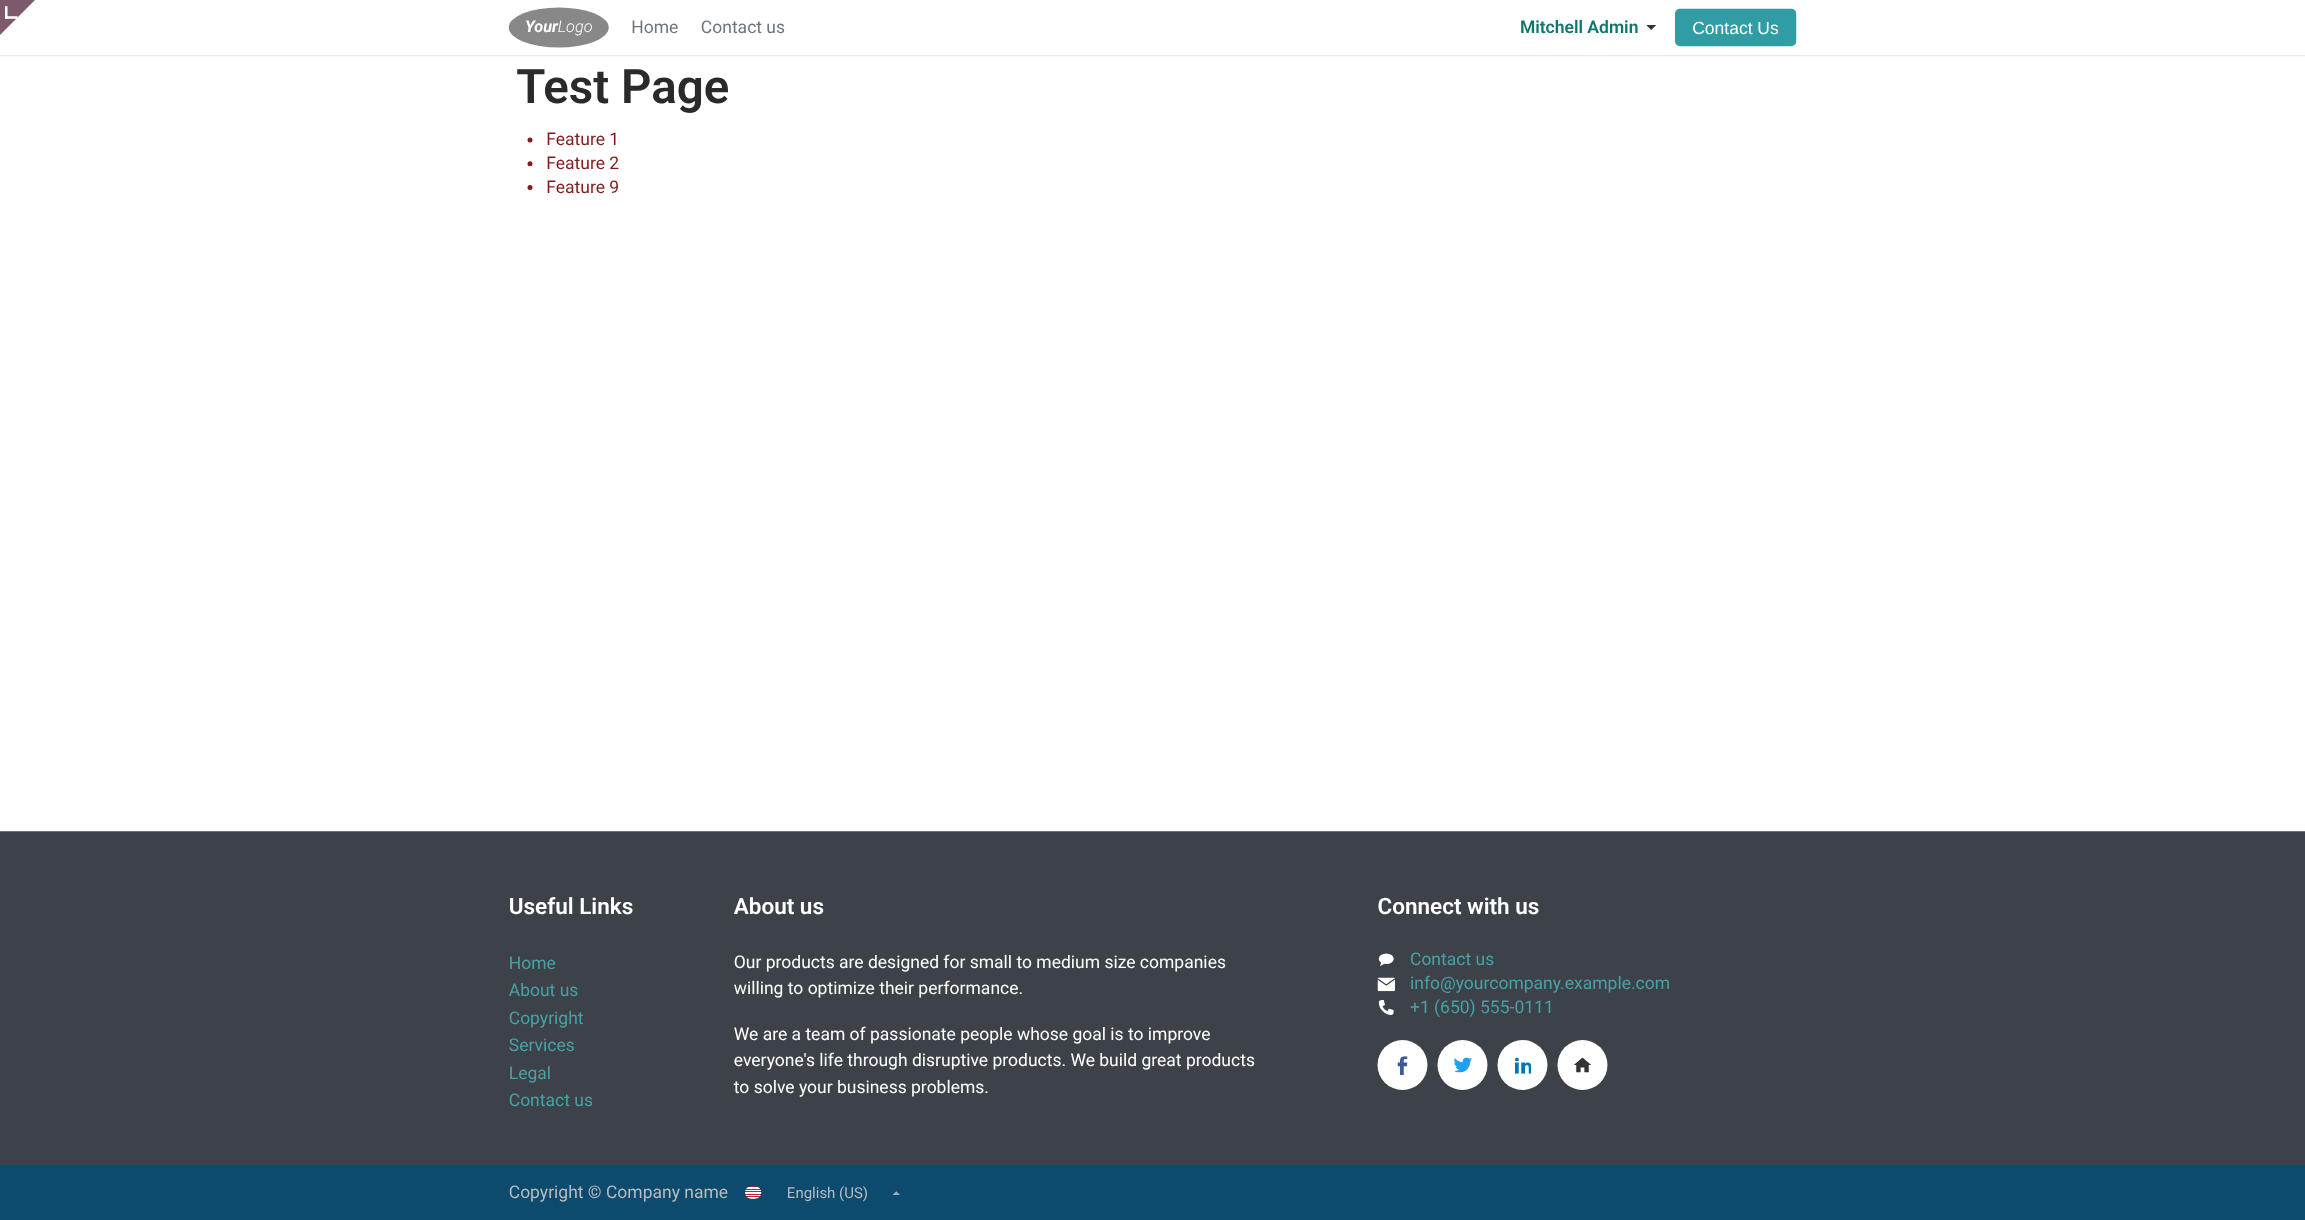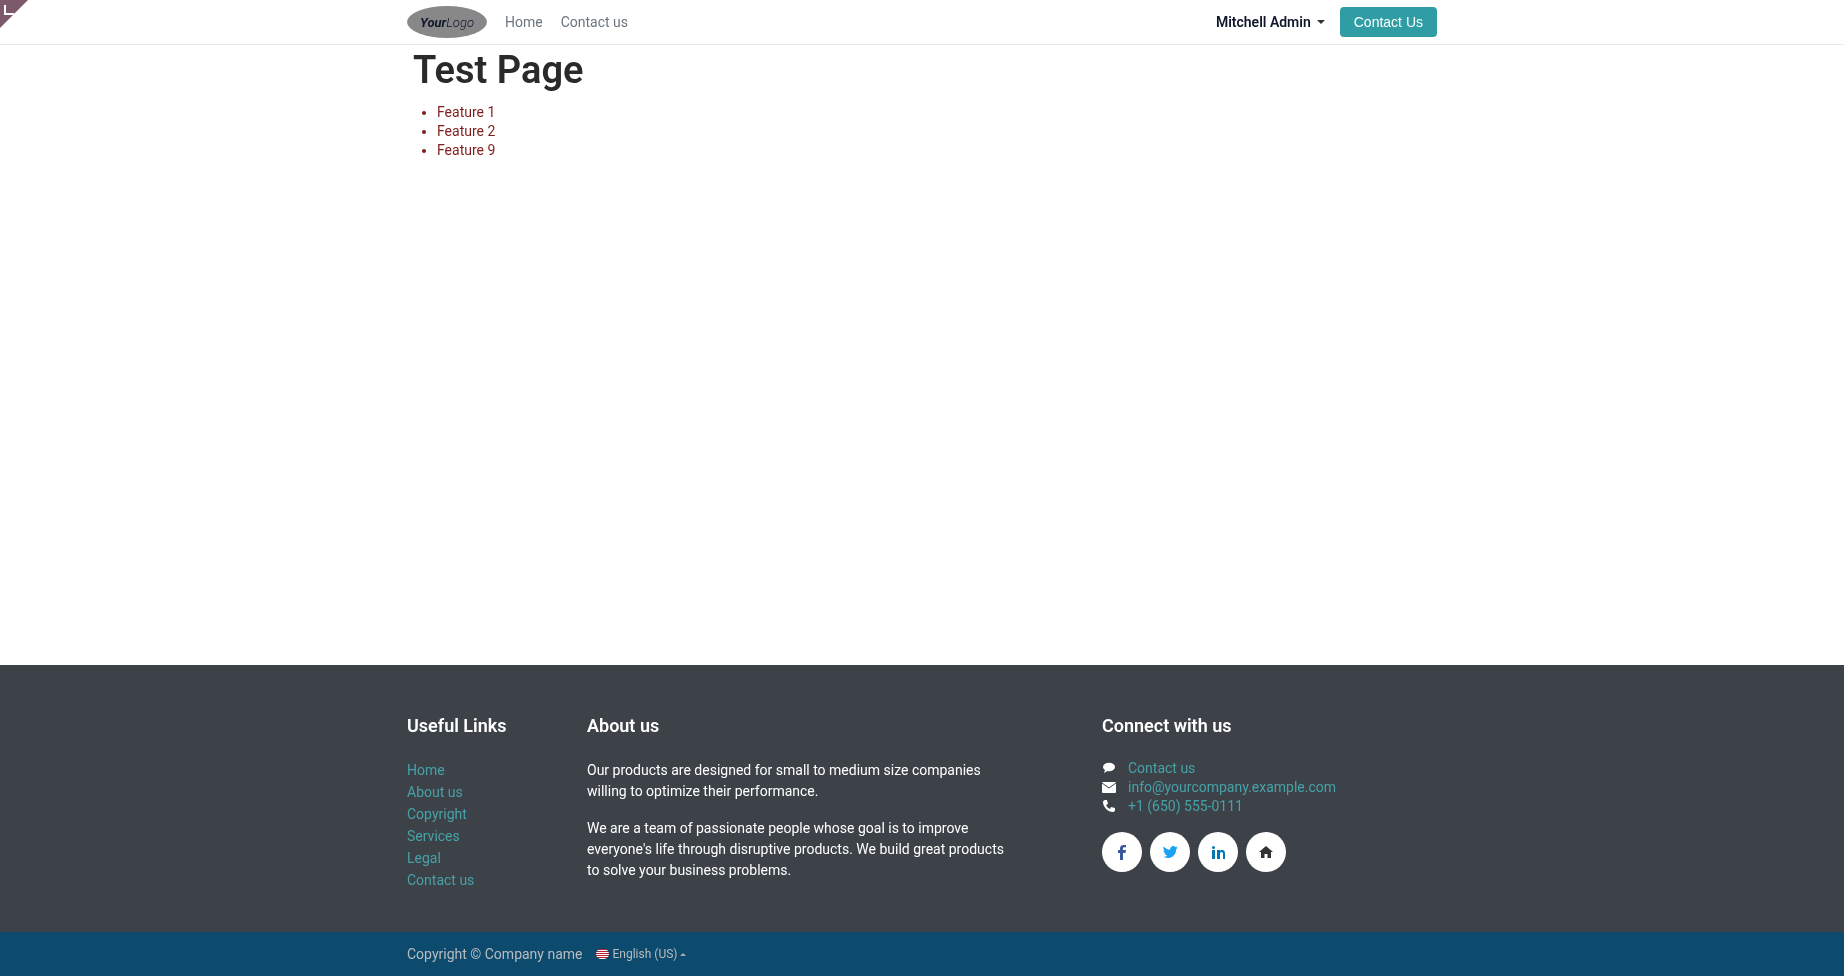"YourLogo" .logo-text { color: #0f172a -> #ffffff }
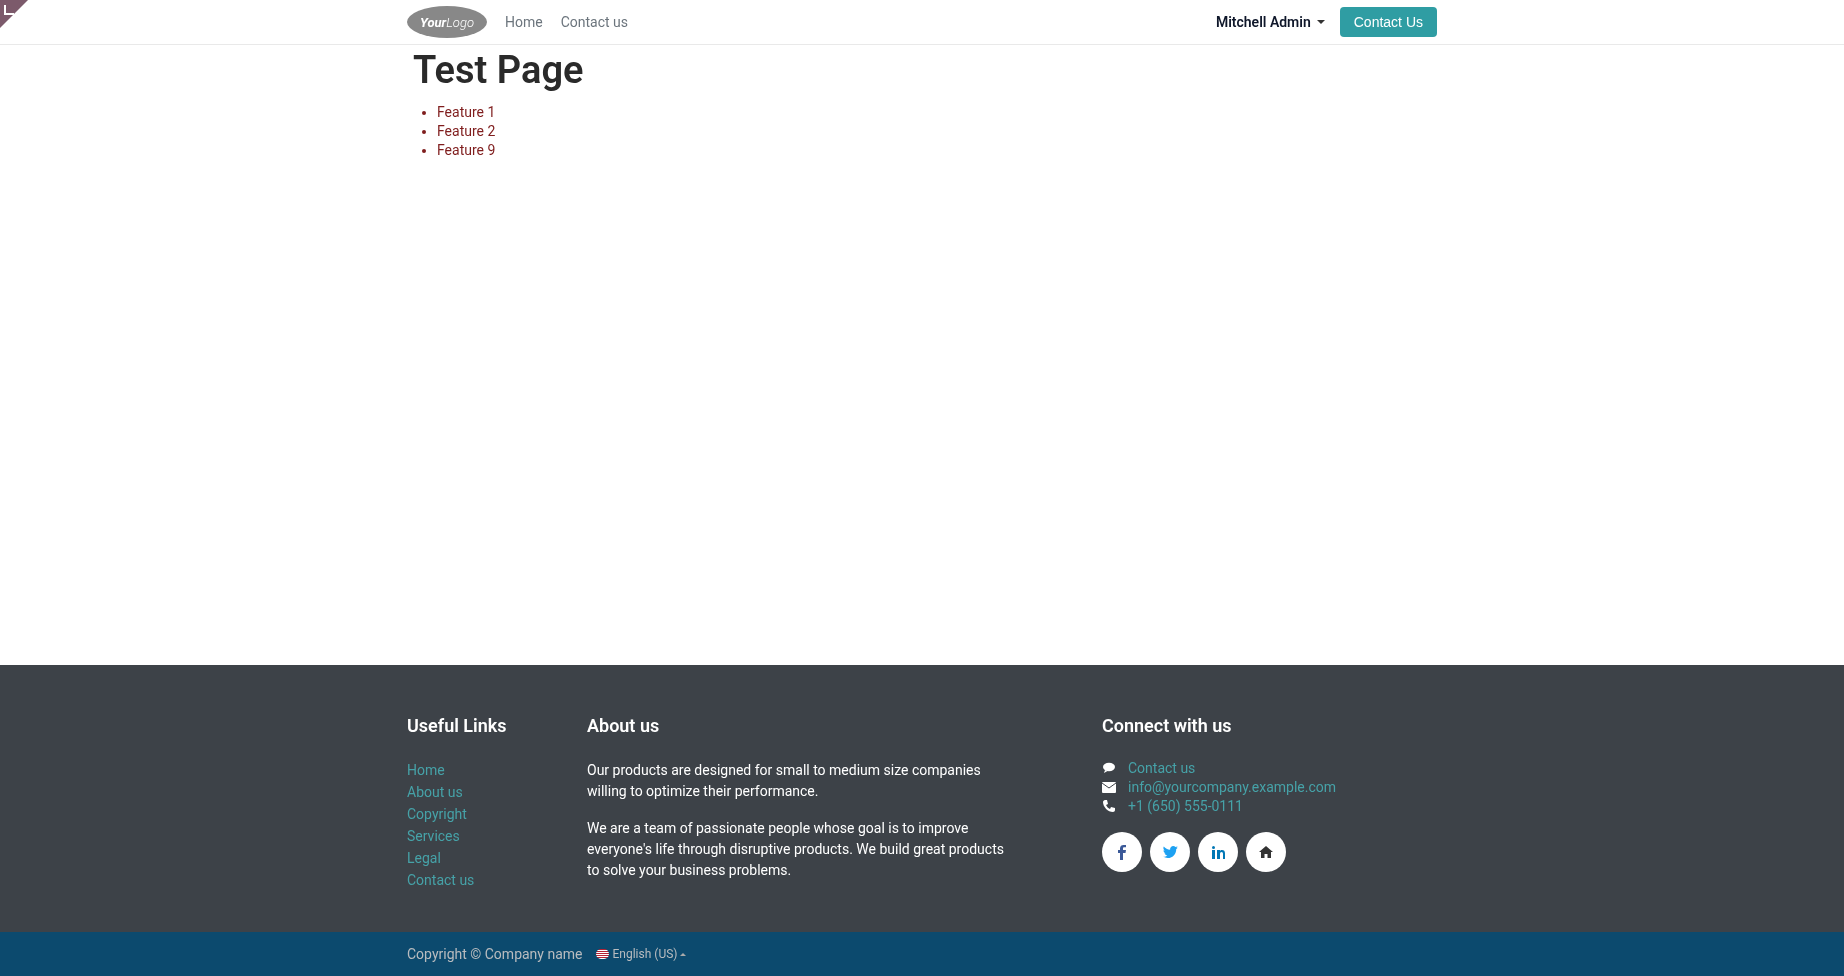"Mitchell Admin" .user-menu { color: #0f172a -> #0f766e }
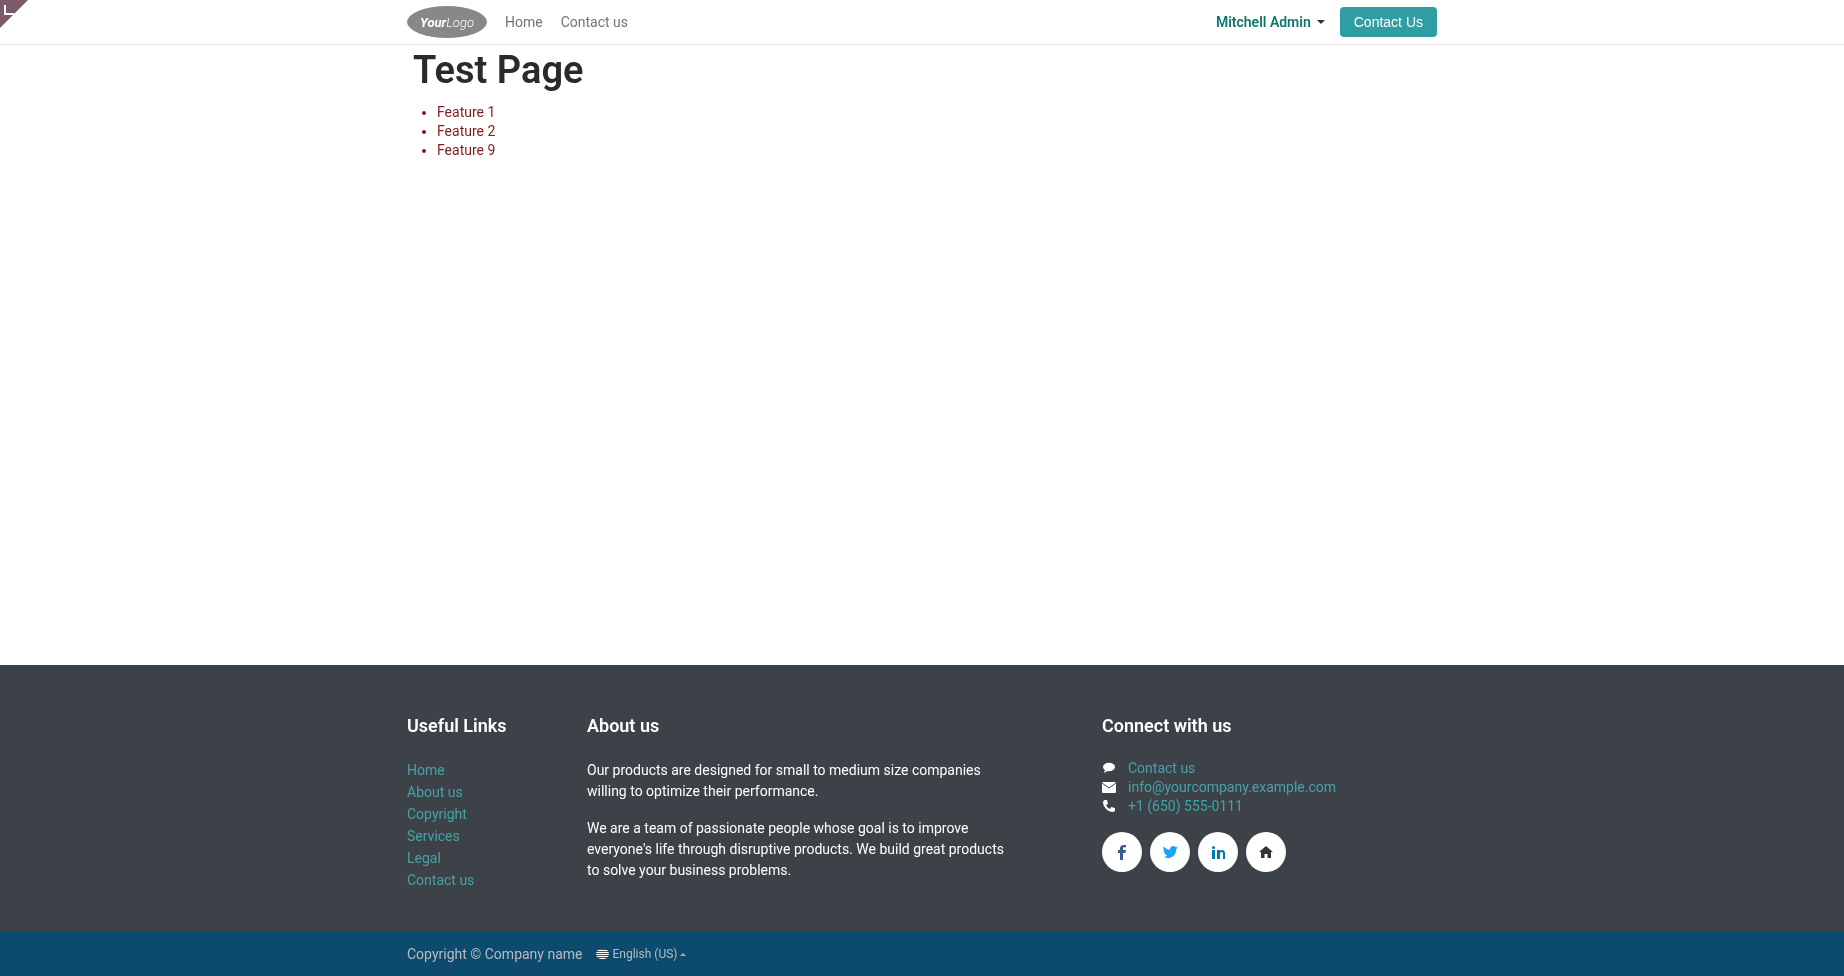"English (US)" .lang-selector { gap: 3px -> 20px }
